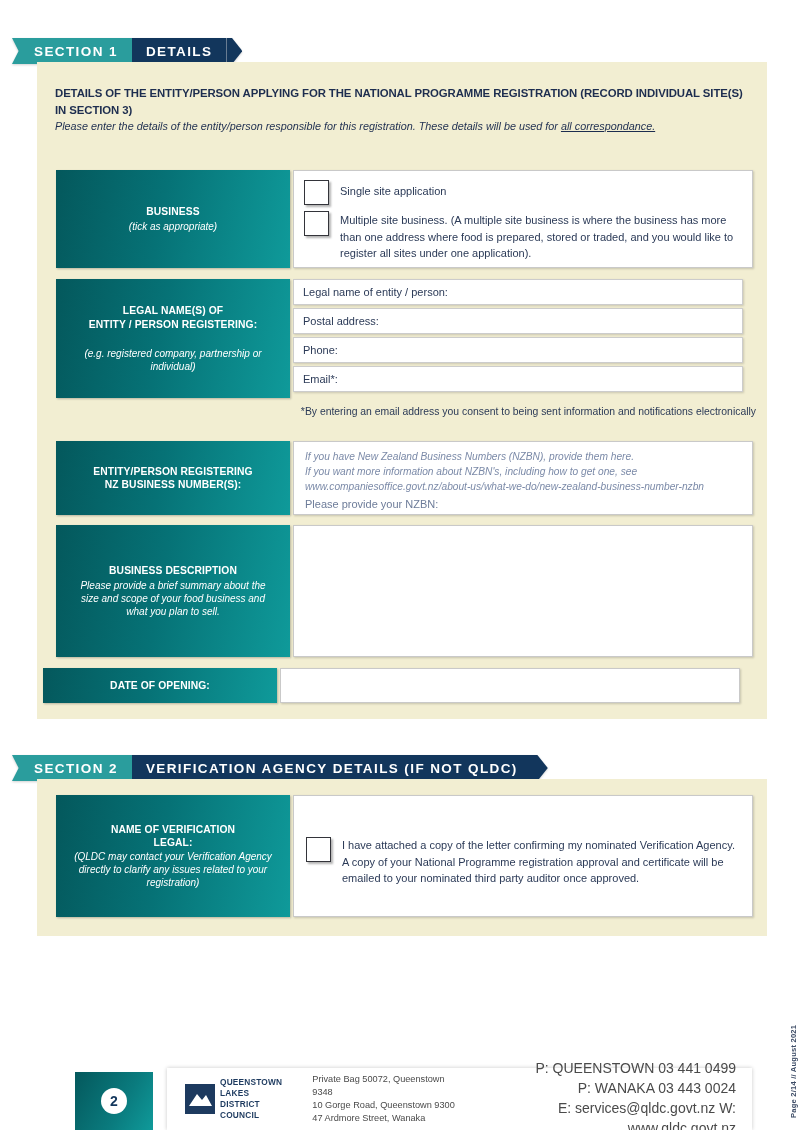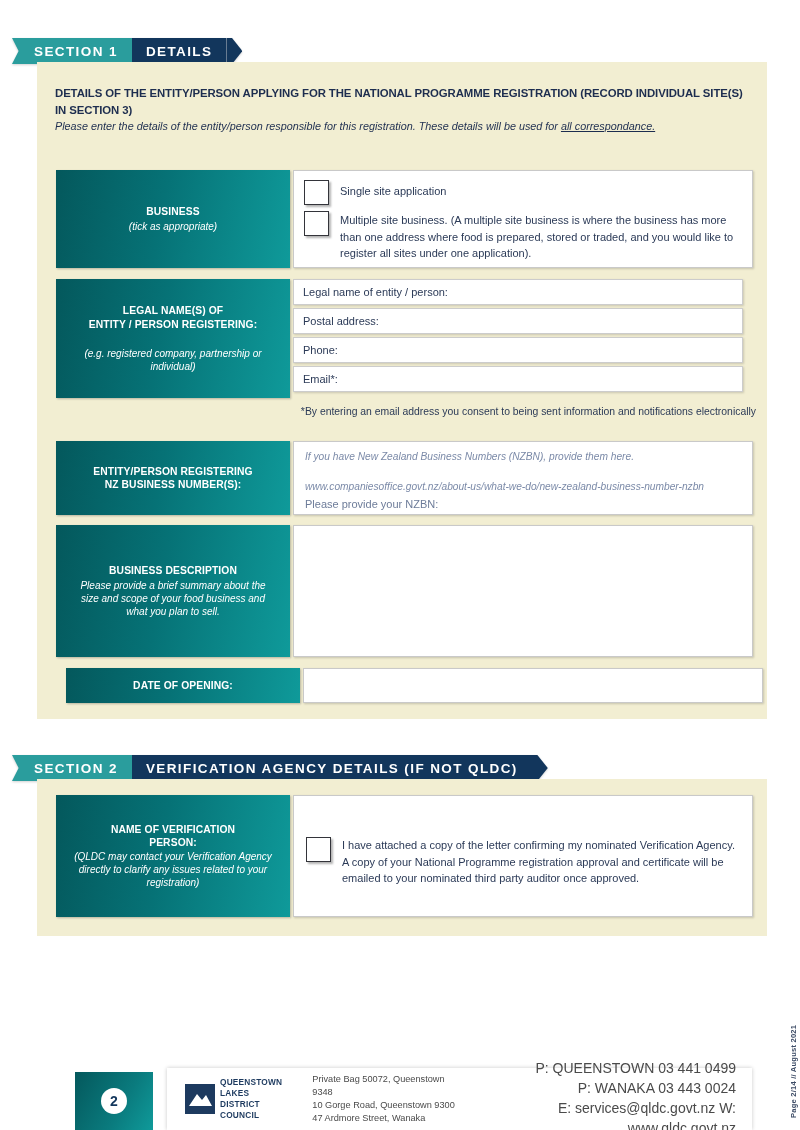"If you want more information" div.nzbn-ital { html: none -> <div>If you want more information about NZBN's, including how to get one, see</div> }
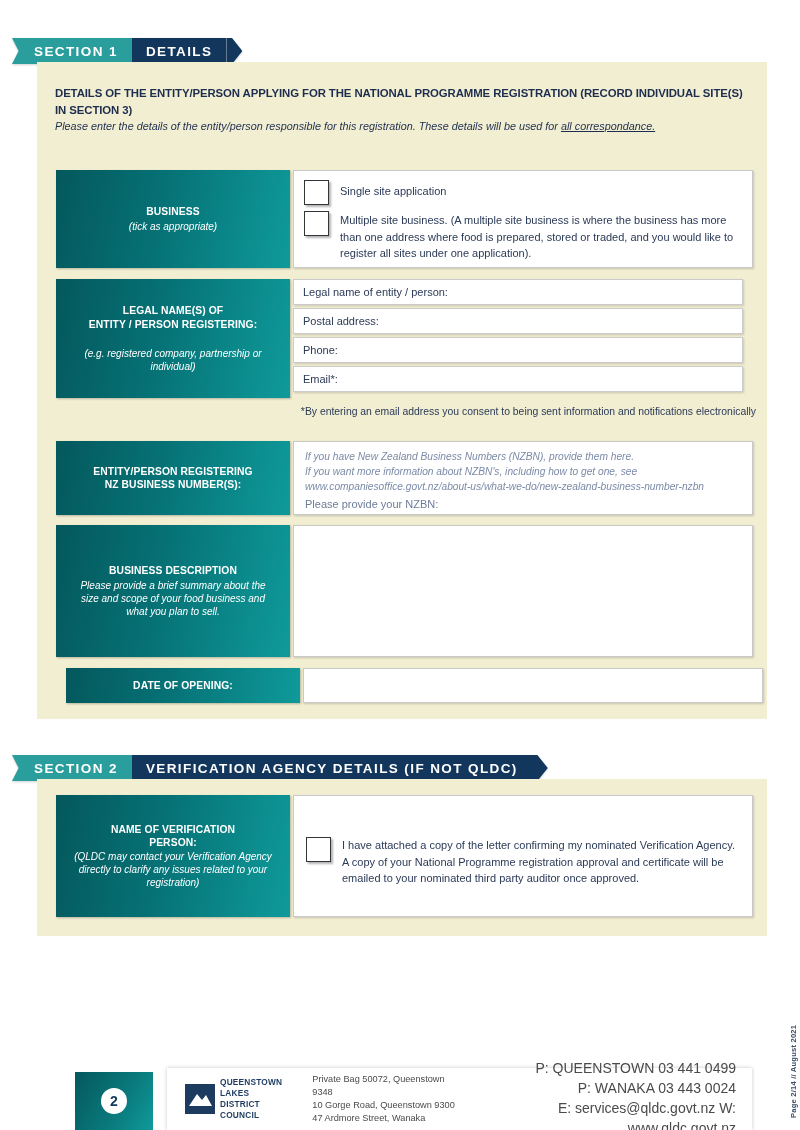"DATE OF OPENING:" div.row { left: 66px -> 43px }
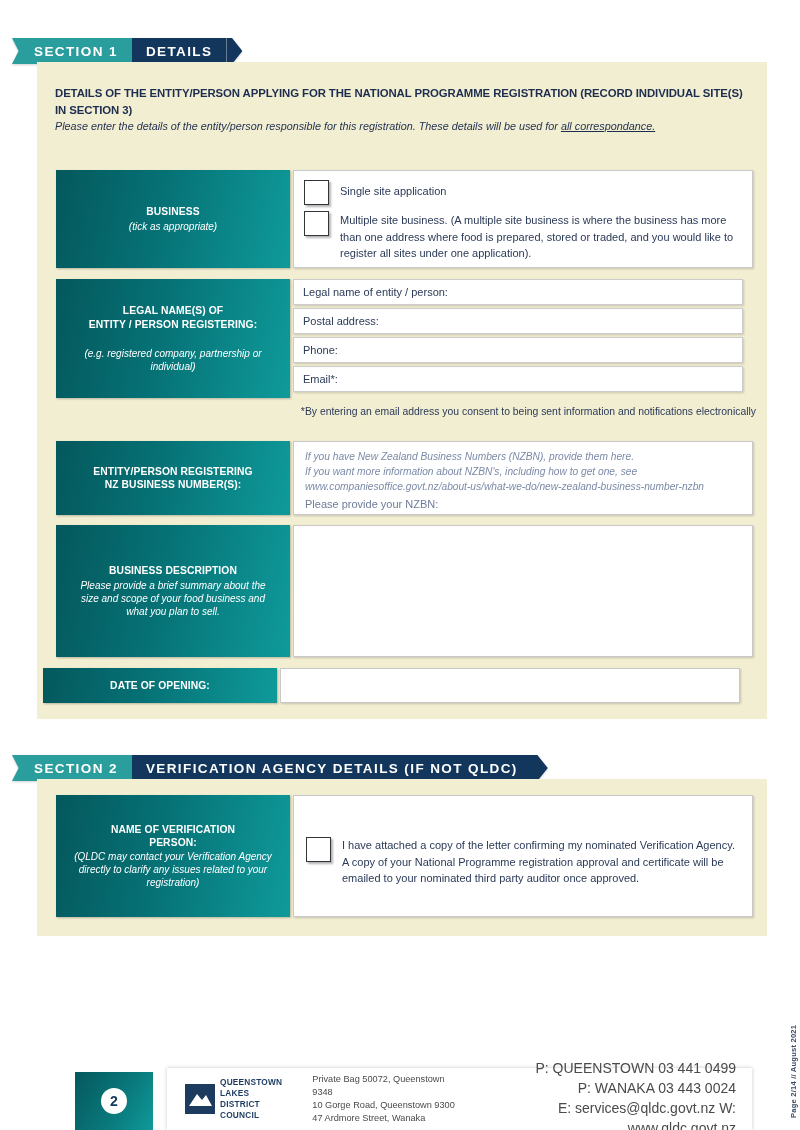"PERSON:" div.lab-main { text: PERSON -> LEGAL }
